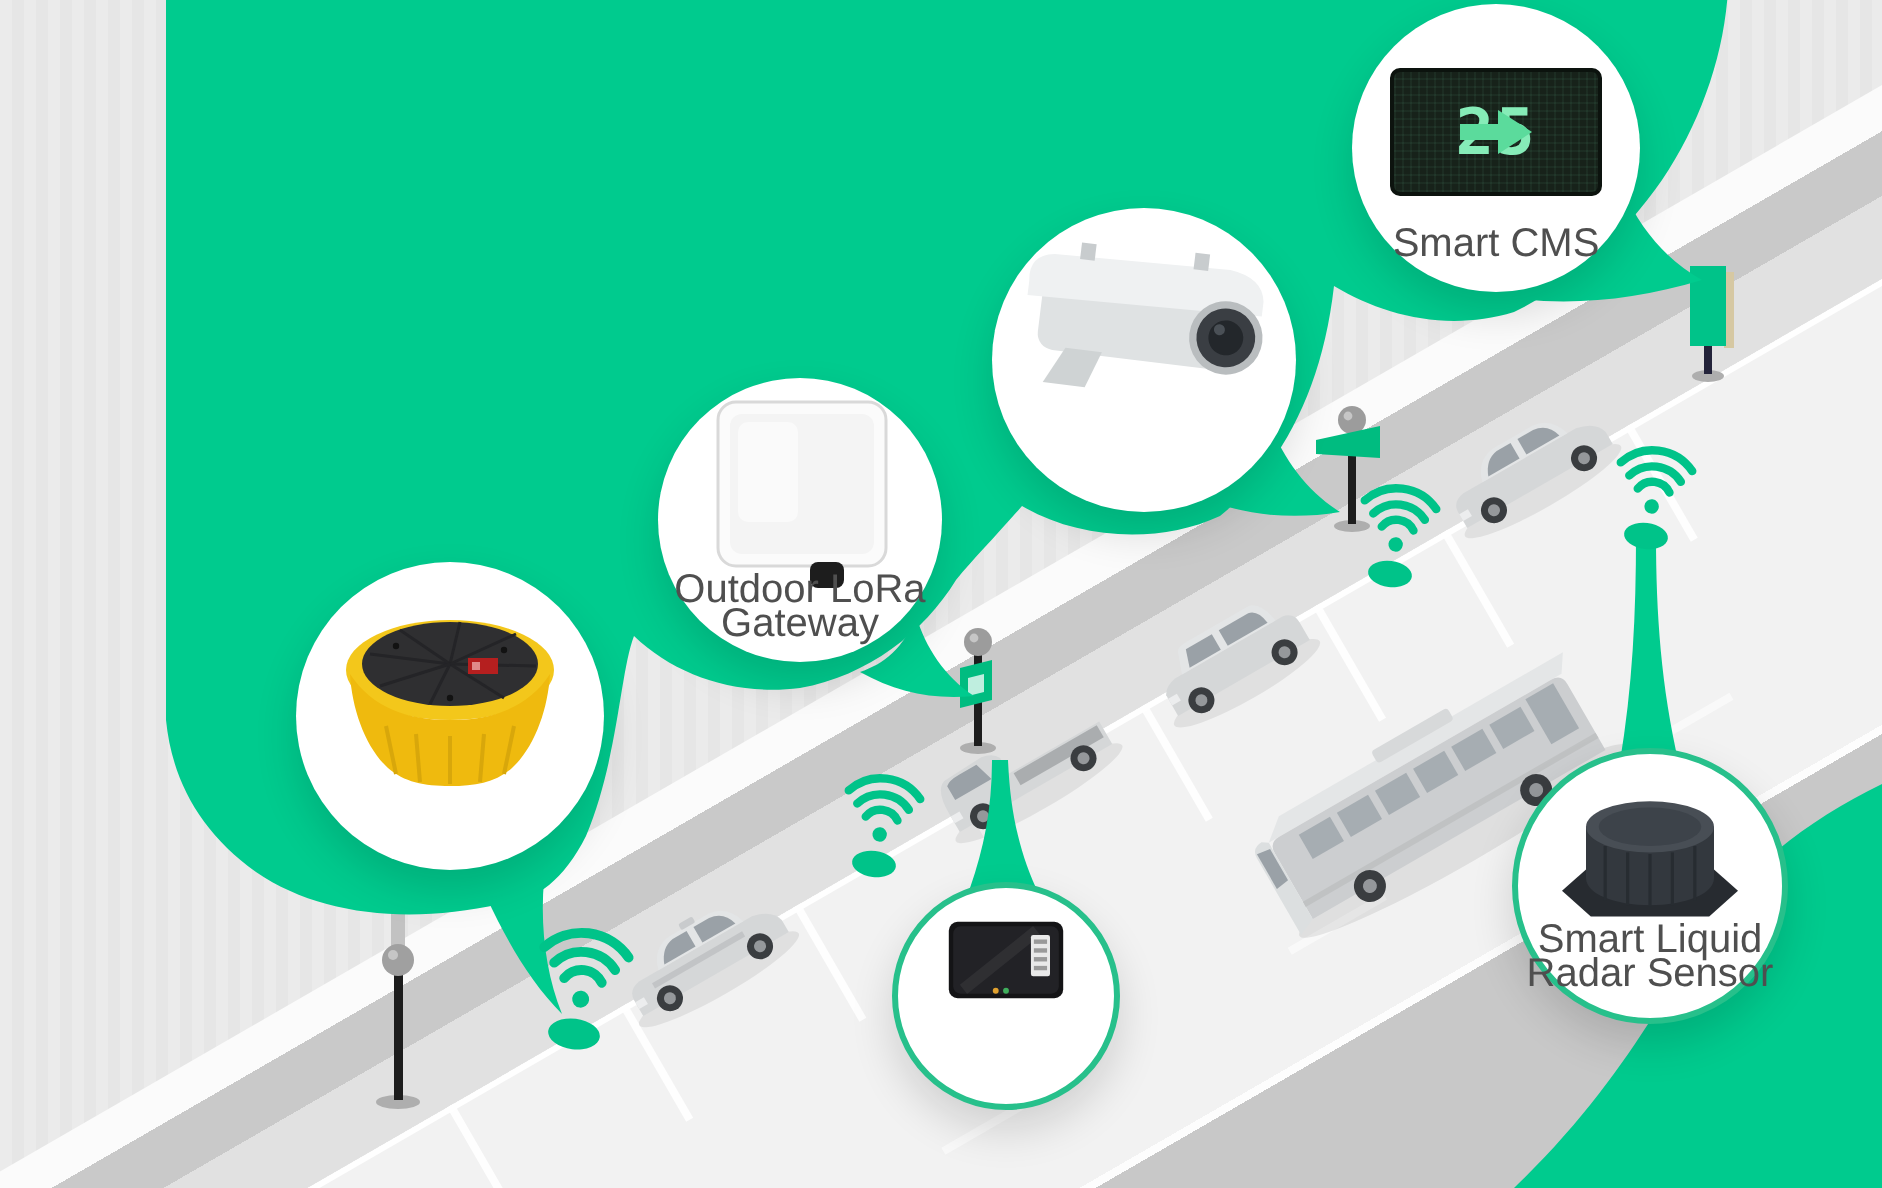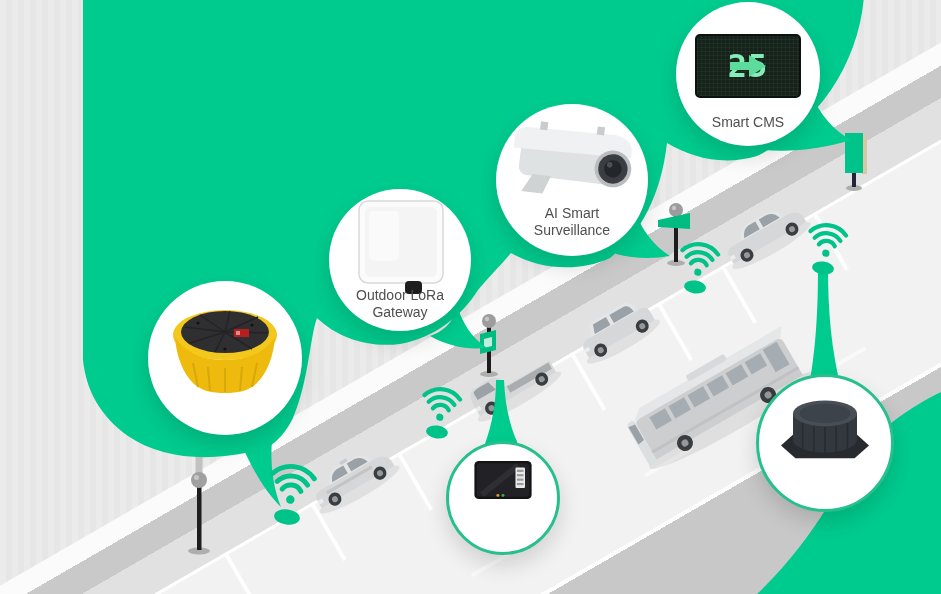"Smart CMS" .blabel { font-size: 14px -> 20px }
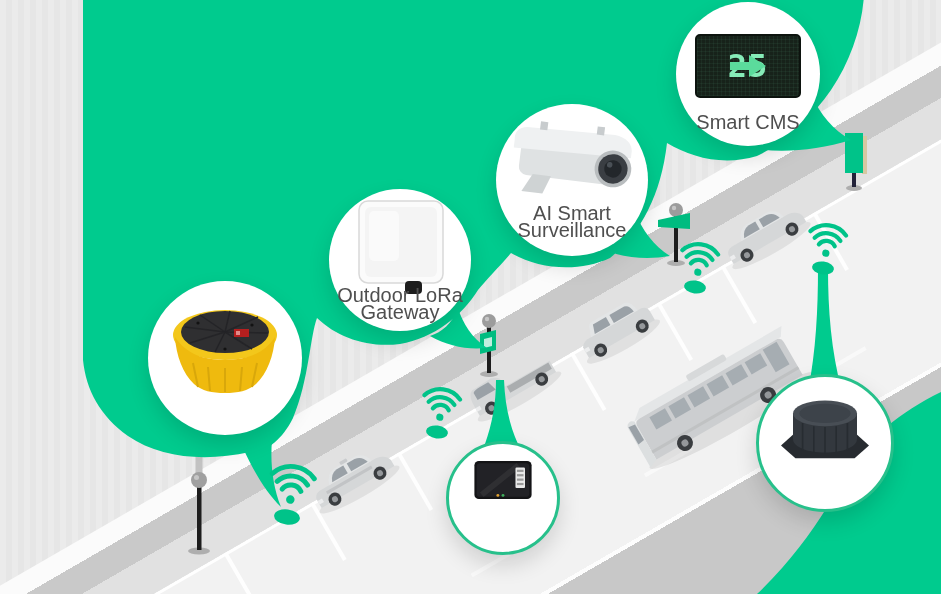"AI Smart" div.blabel { html: <div> <span>AI Smart</span> <span>Surveillance</span> </div> -> none }
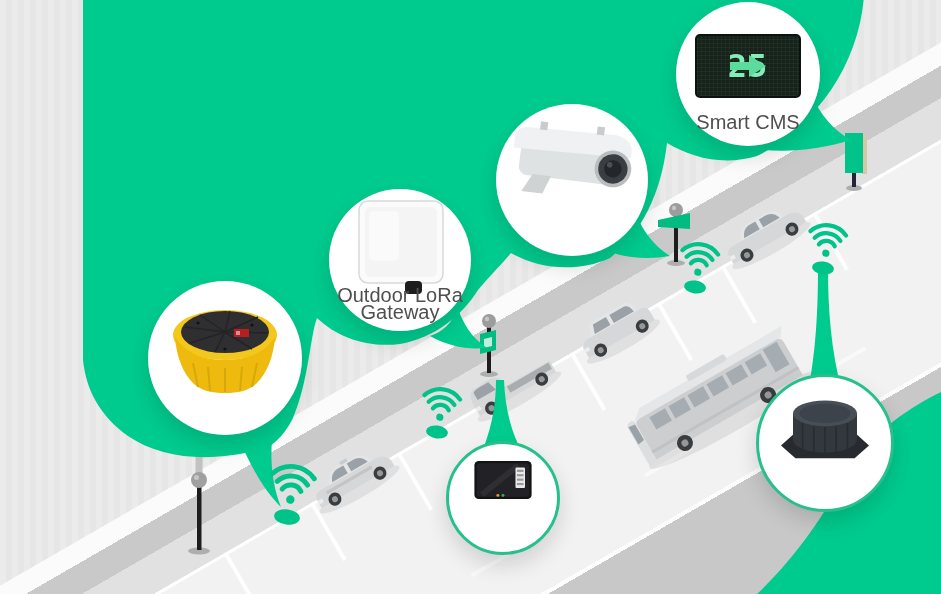"Smart Liquid" div.blabel { html: none -> <div> <span>Smart Liquid</span> <span>Radar Sensor</span> </div> }
